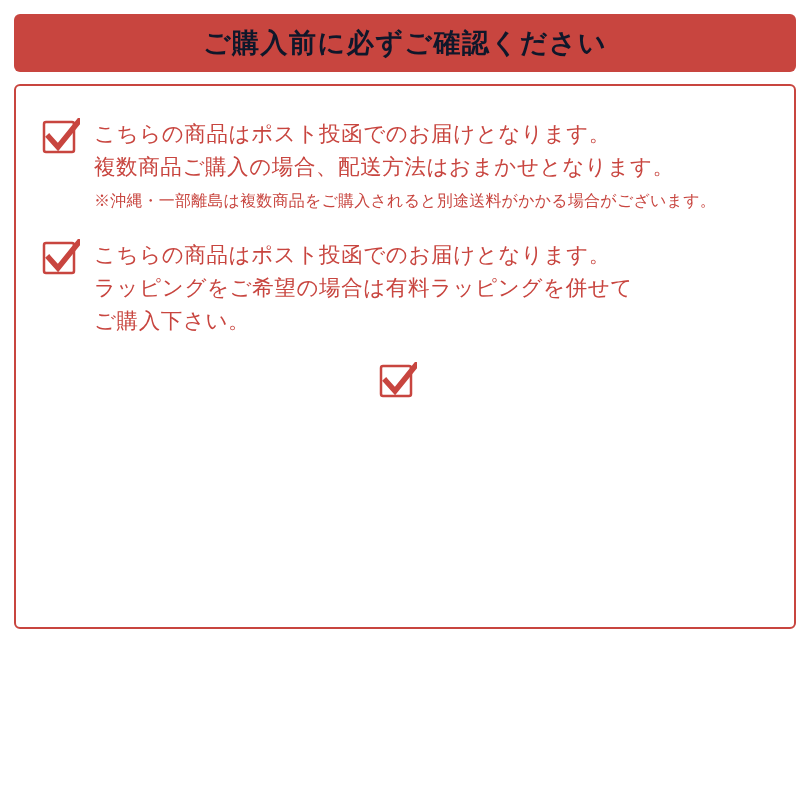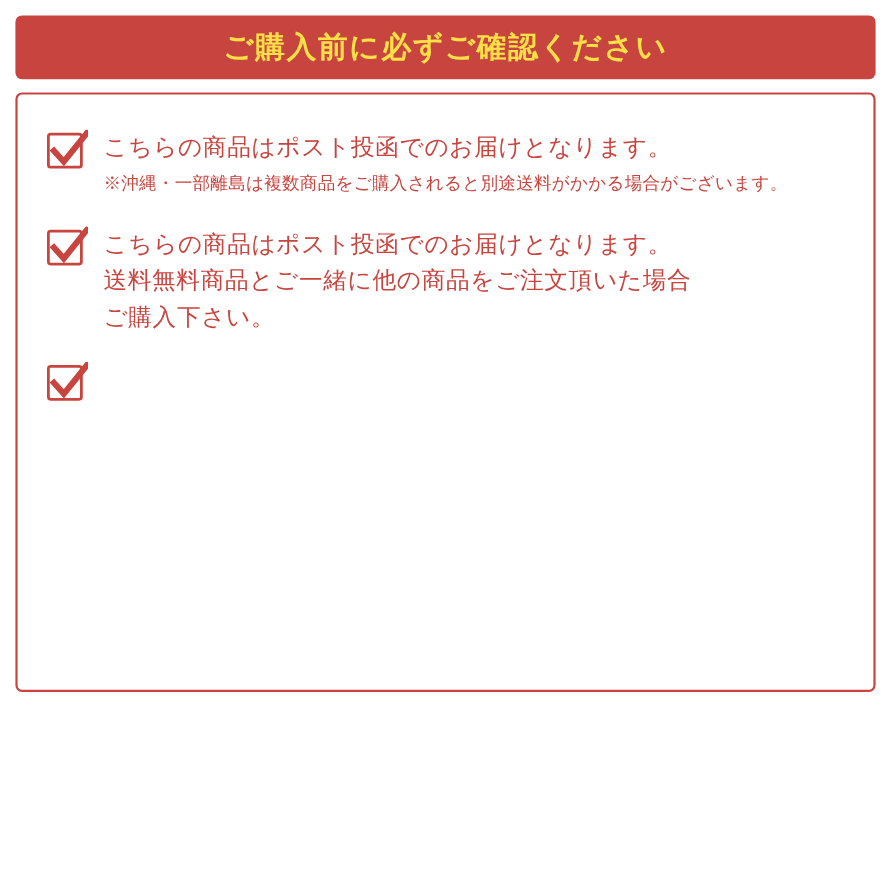"ご購入前に必ずご確認ください" .header-title { color: #fde047 -> #0f172a }
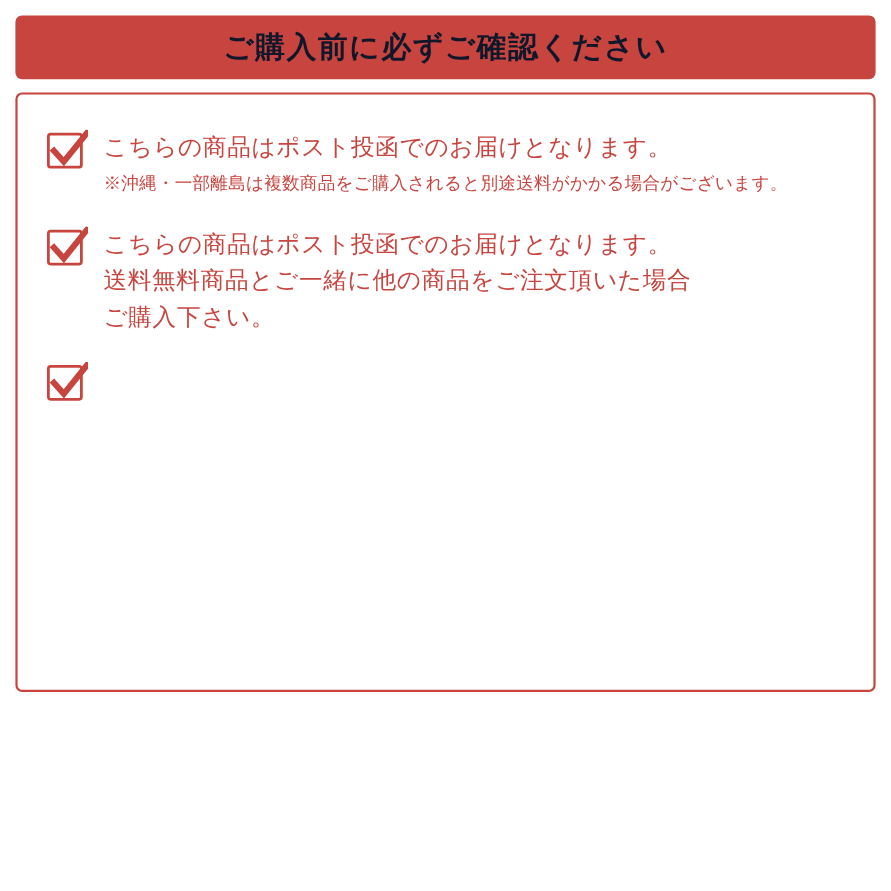"こちらの商品はポスト投函でのお届けとなります。" .item { justify-content: none -> center }
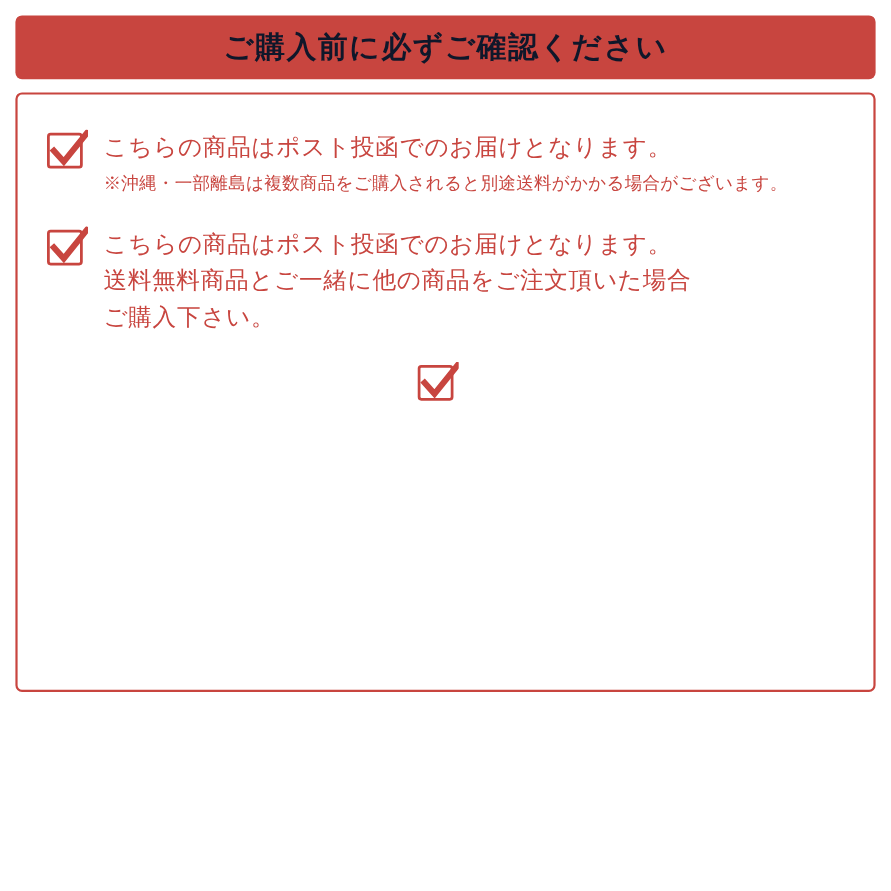"複数商品ご購入の場合、配送方法はおまかせとなります。" div.line { html: none -> <div>複数商品ご購入の場合、配送方法はおまかせとなります。</div> }
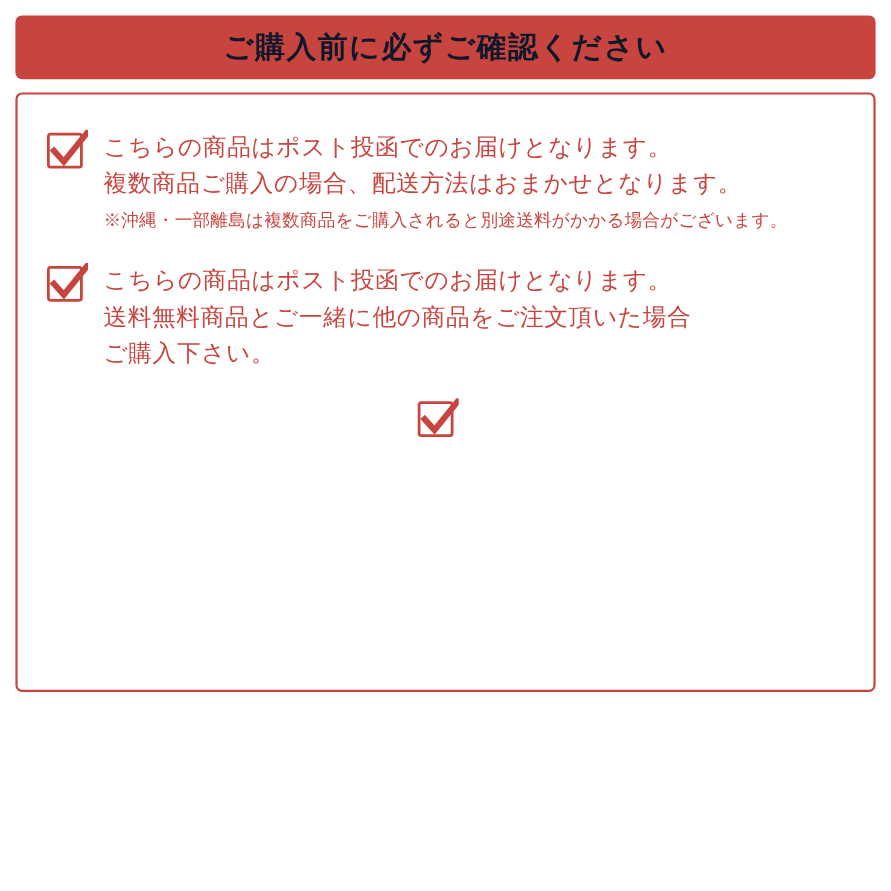"送料無料商品とご一緒に他の商品をご注文頂いた場合" div.line { text: 送料無料商品とご一緒に他の商品をご注文頂いた場合 -> ラッピングをご希望の場合は有料ラッピングを併せて }
